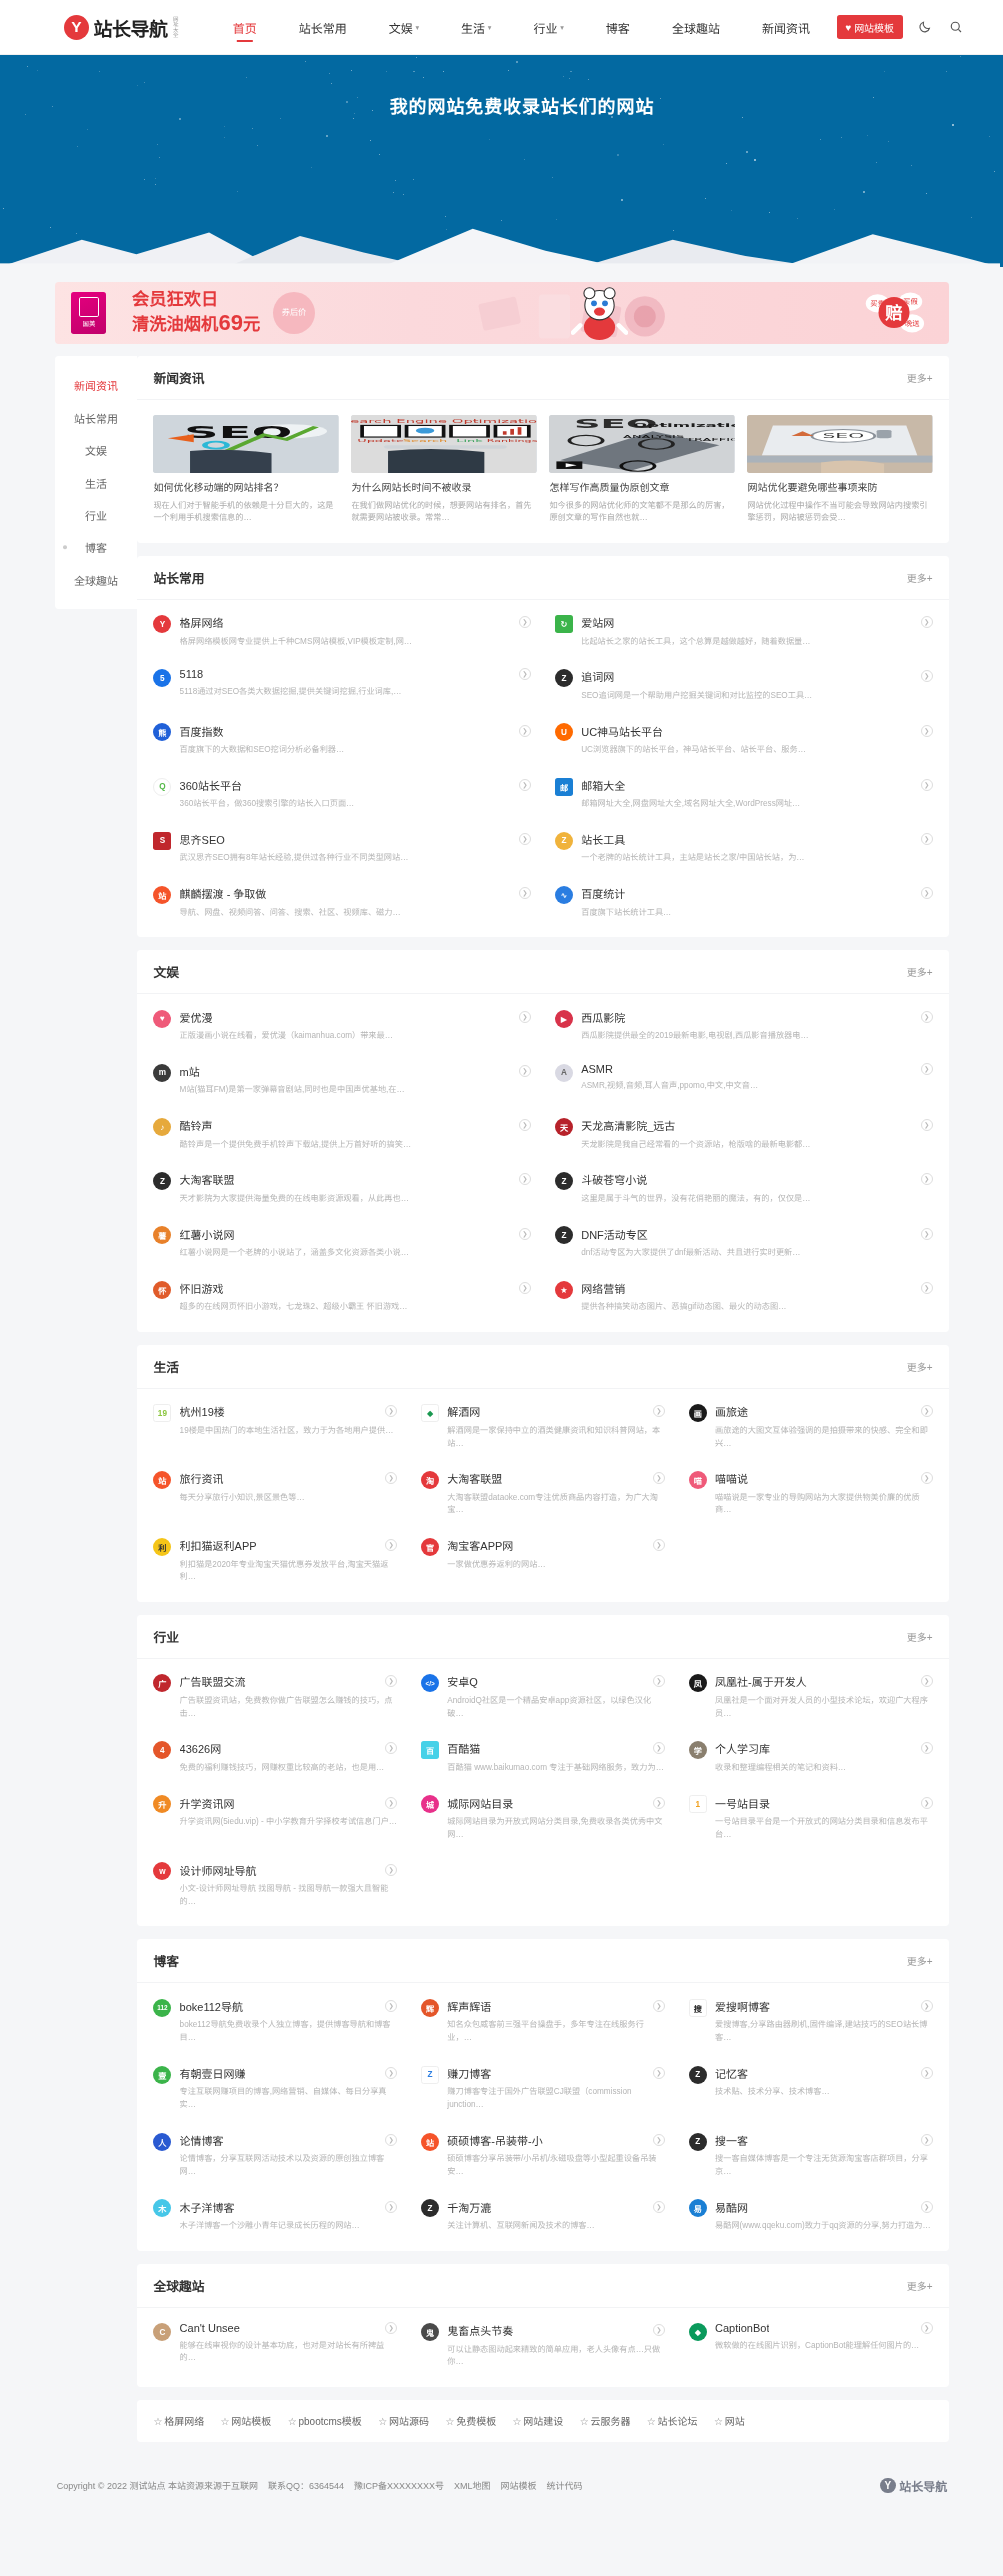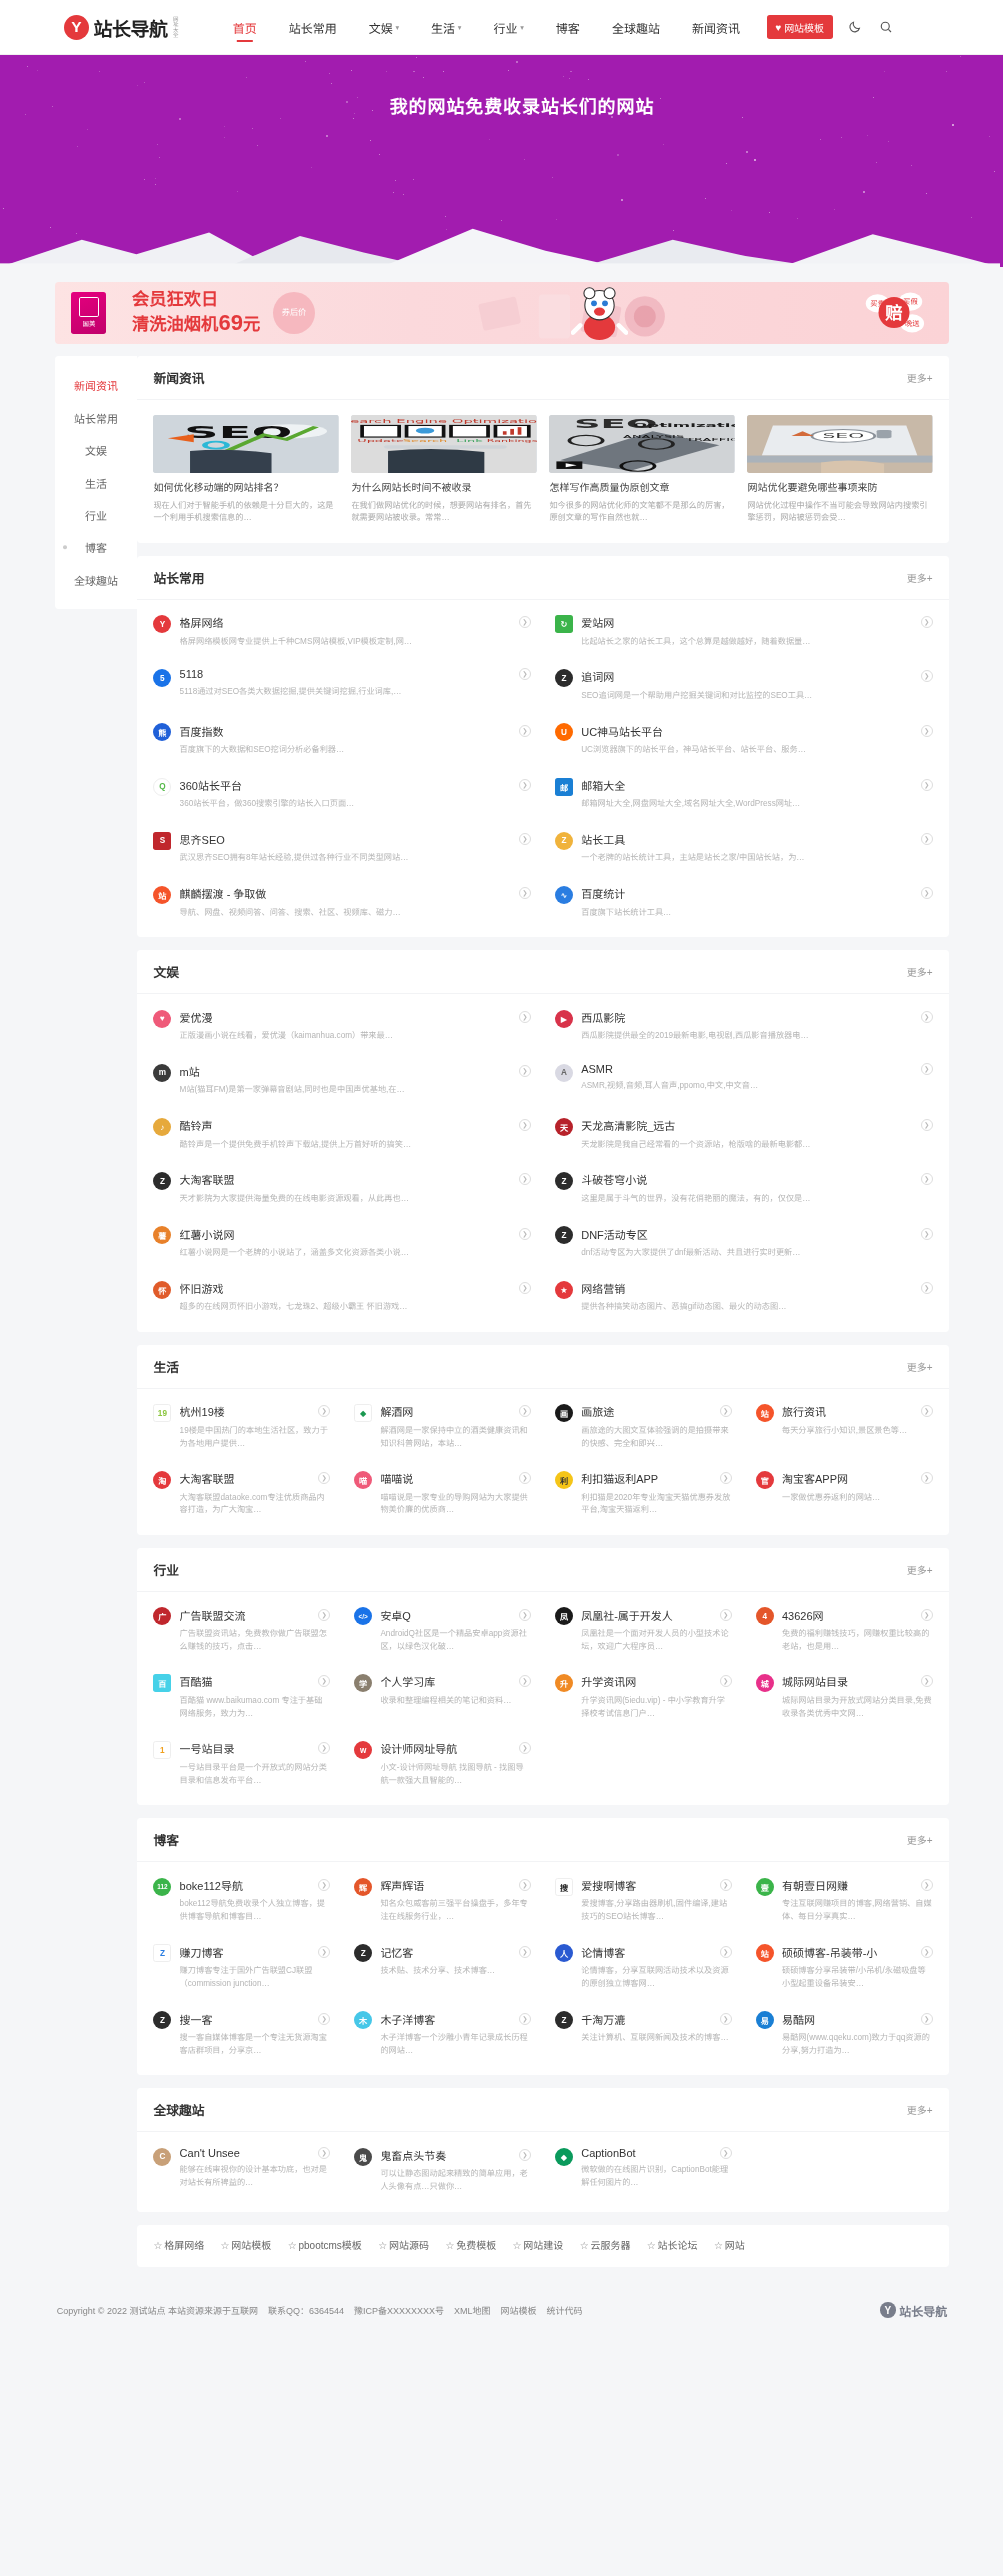"首页" .nav { gap: 8px -> 18px }
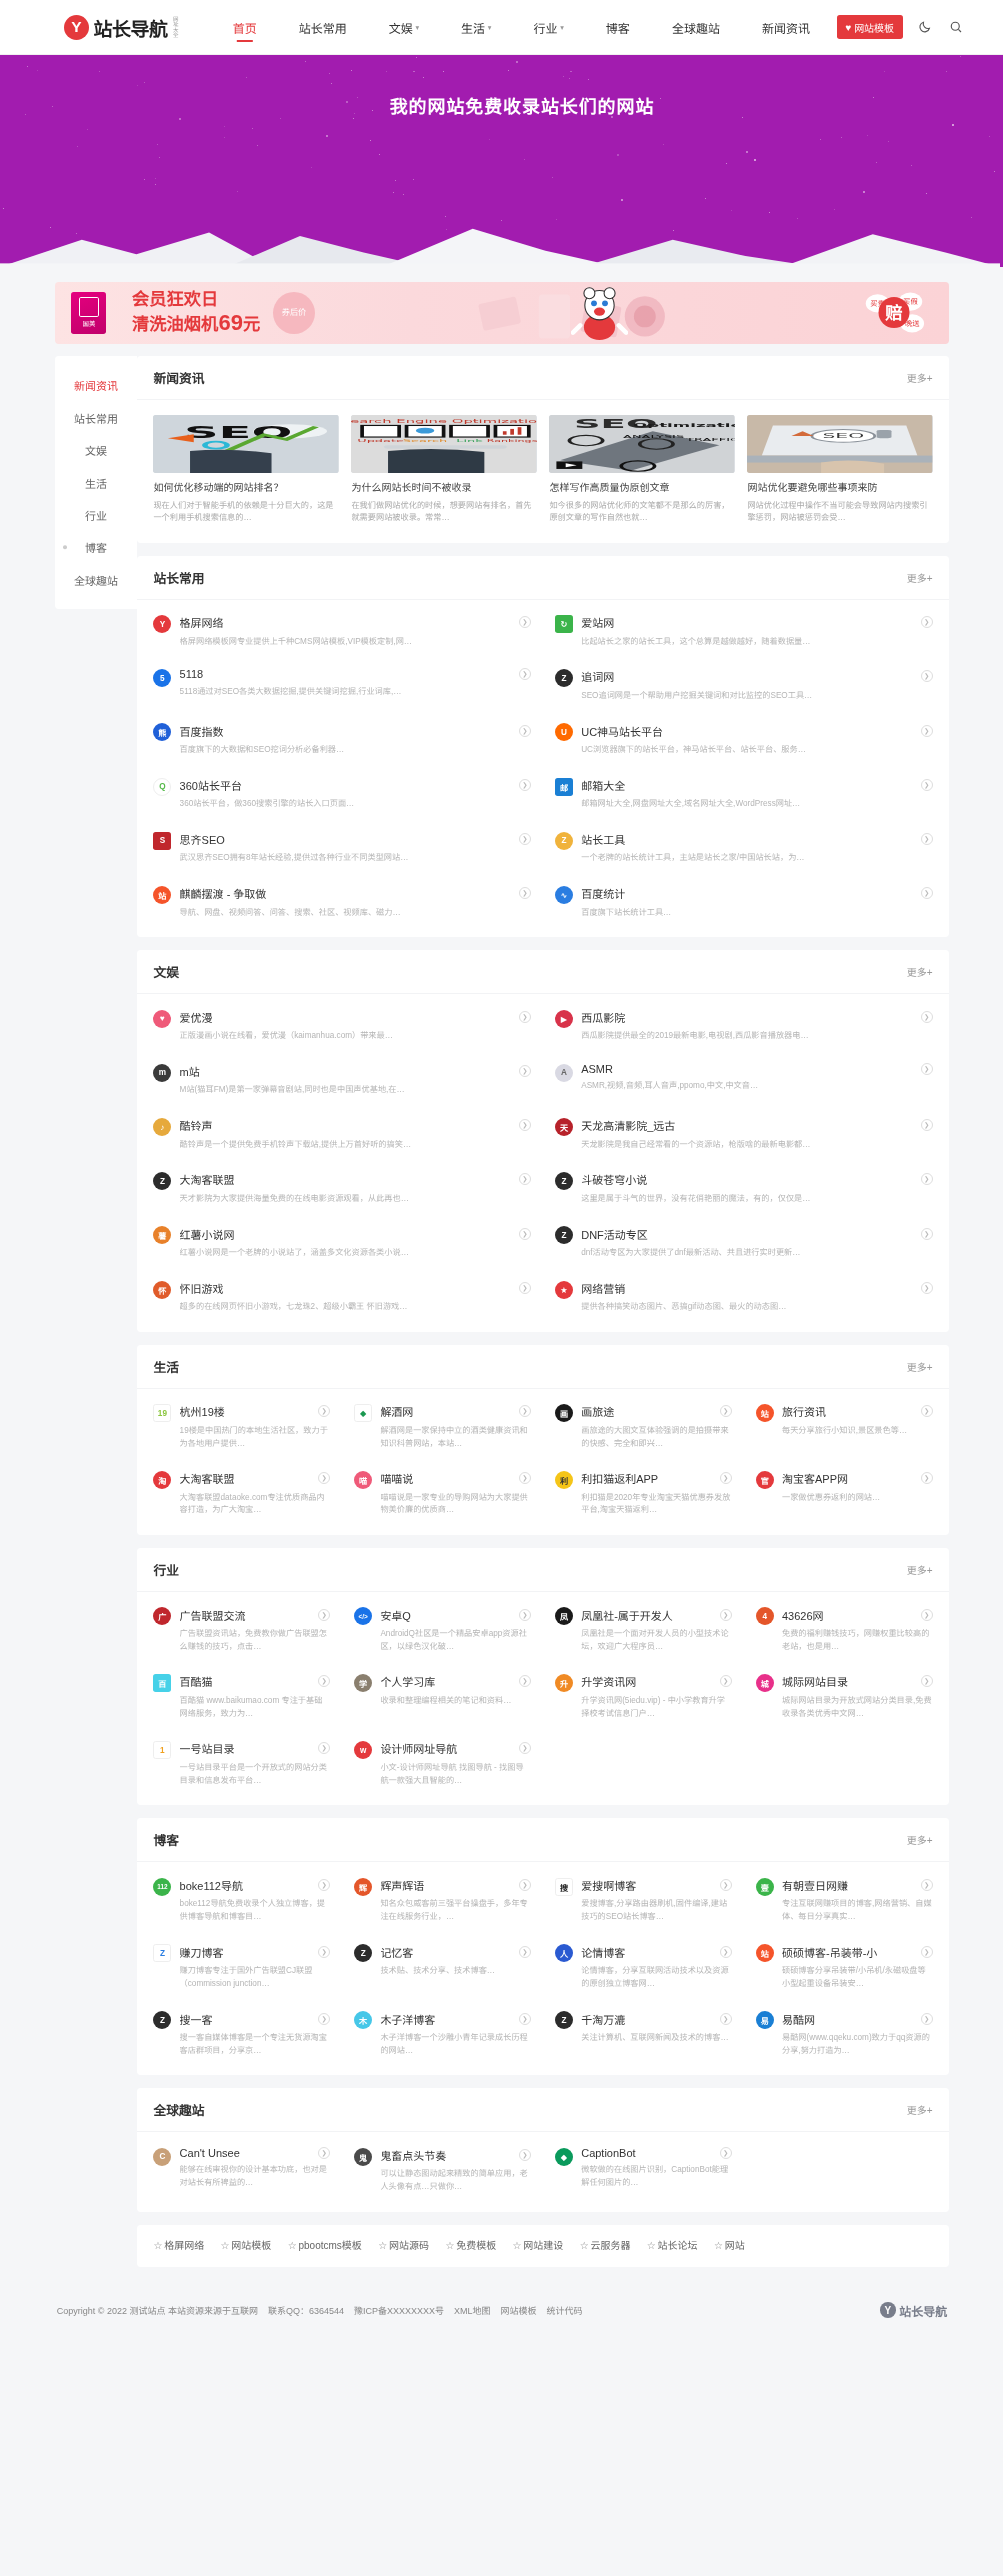"我的网站免费收录站长们的网站" .hero { background: #a21caf -> #0369a1 }
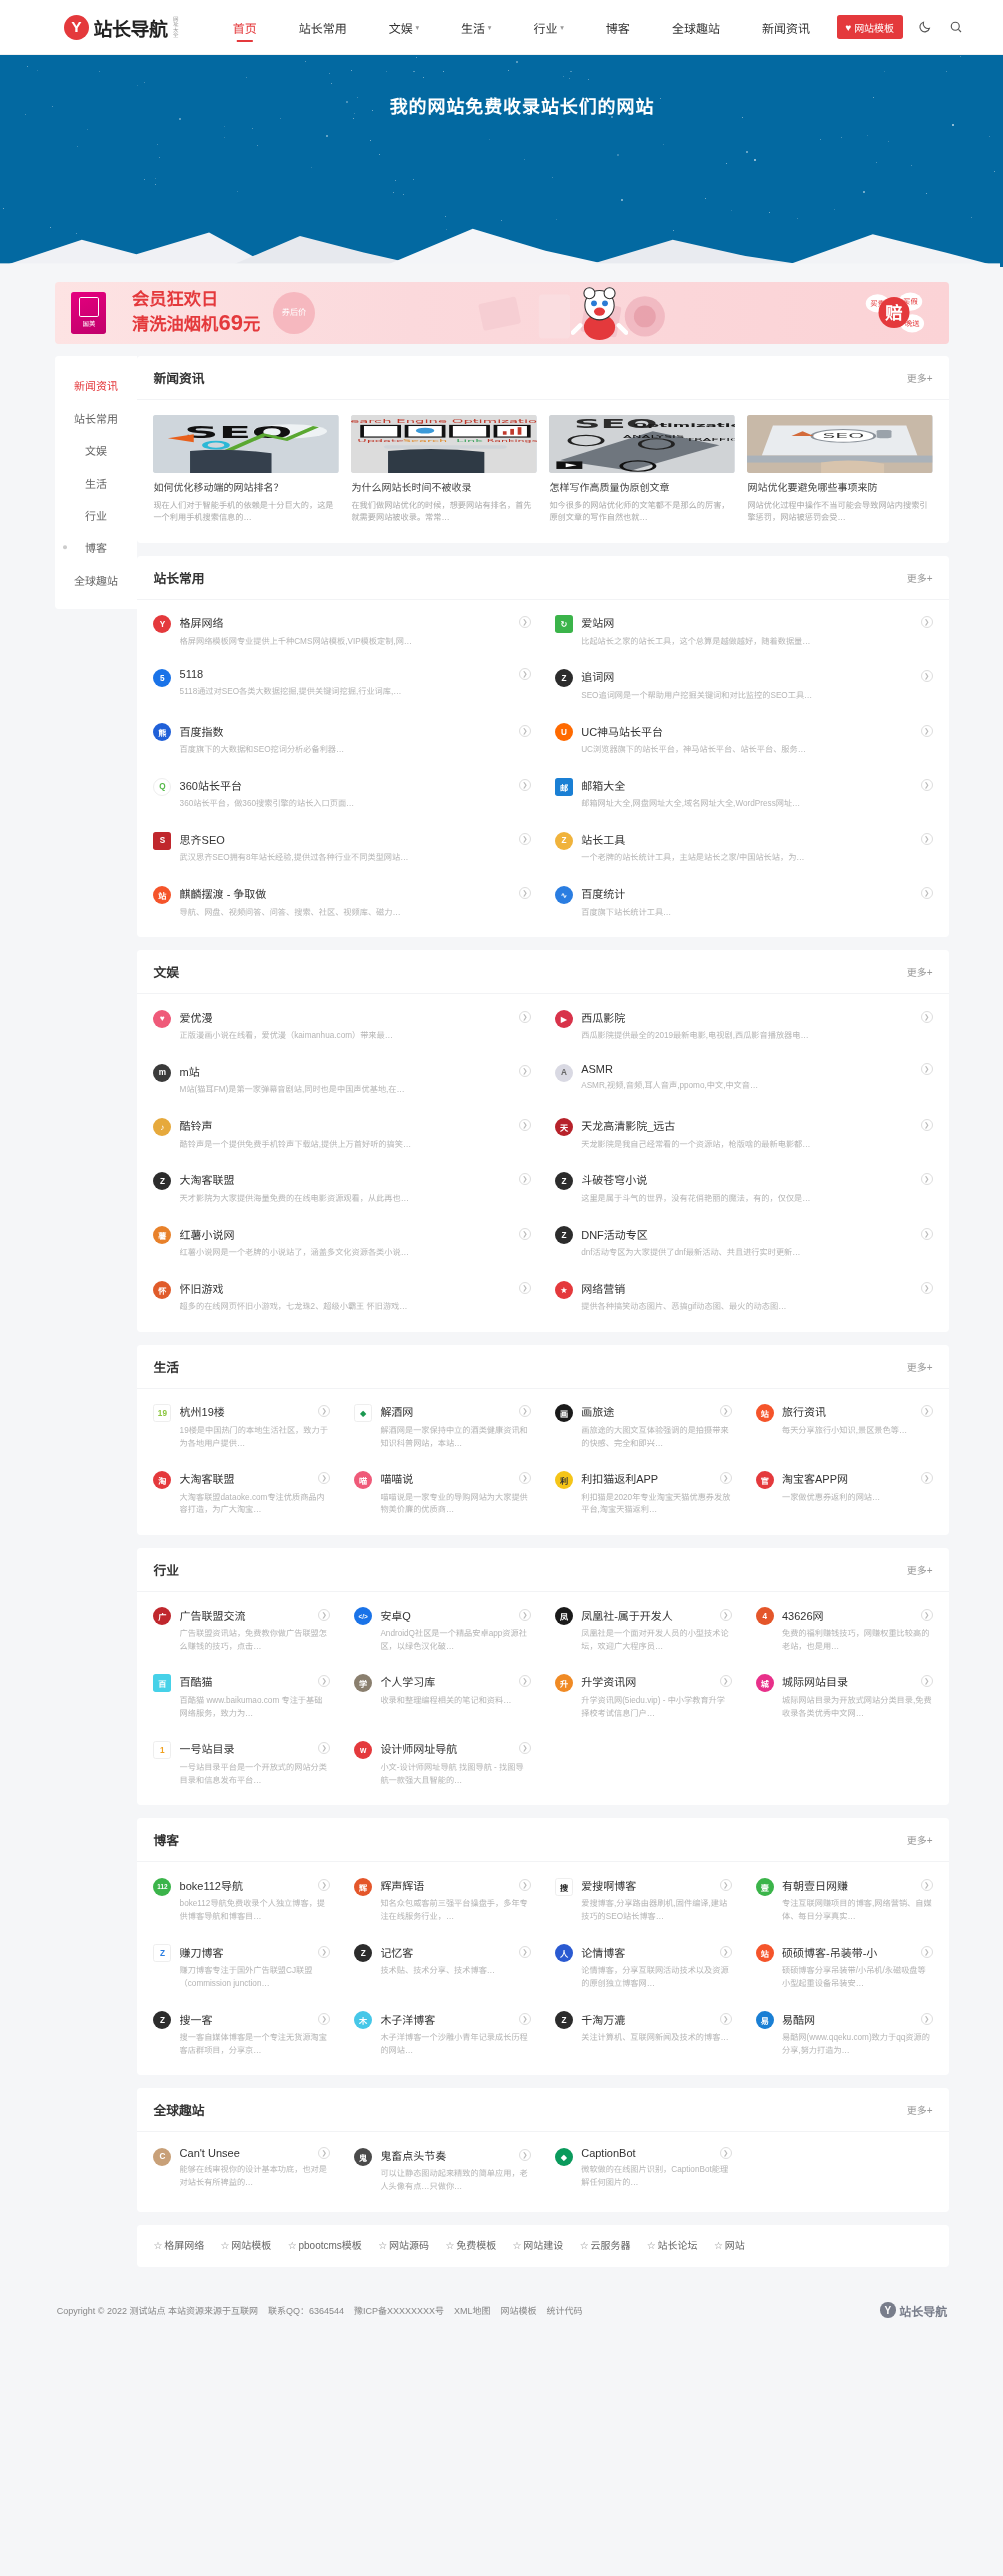"19" .cols-4 { grid-template-columns: repeat(4,1fr) -> repeat(3,1fr) }
